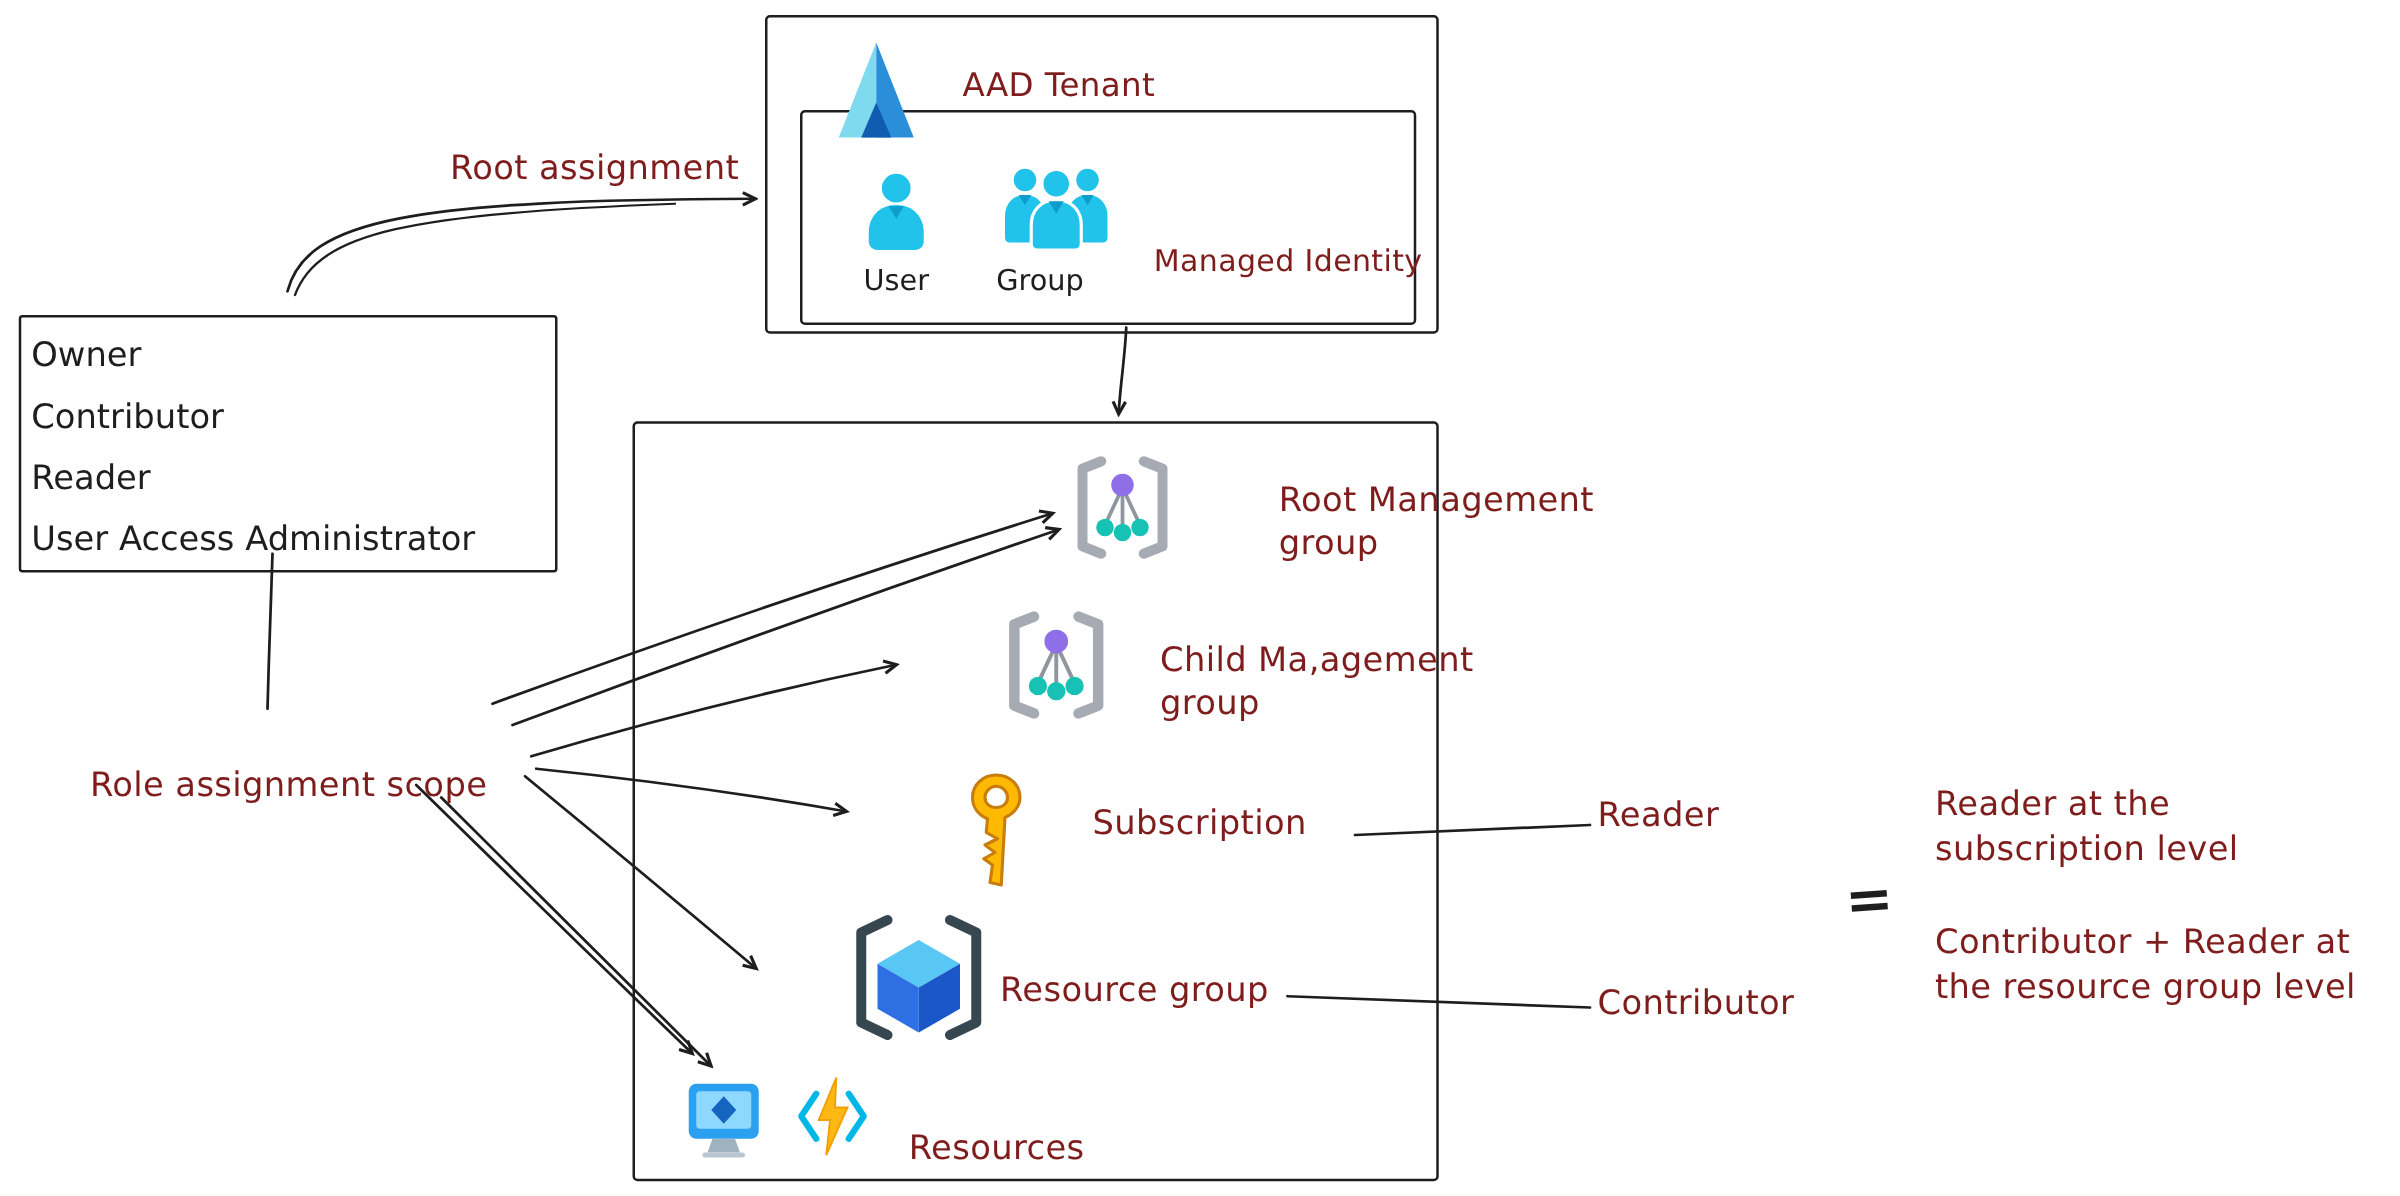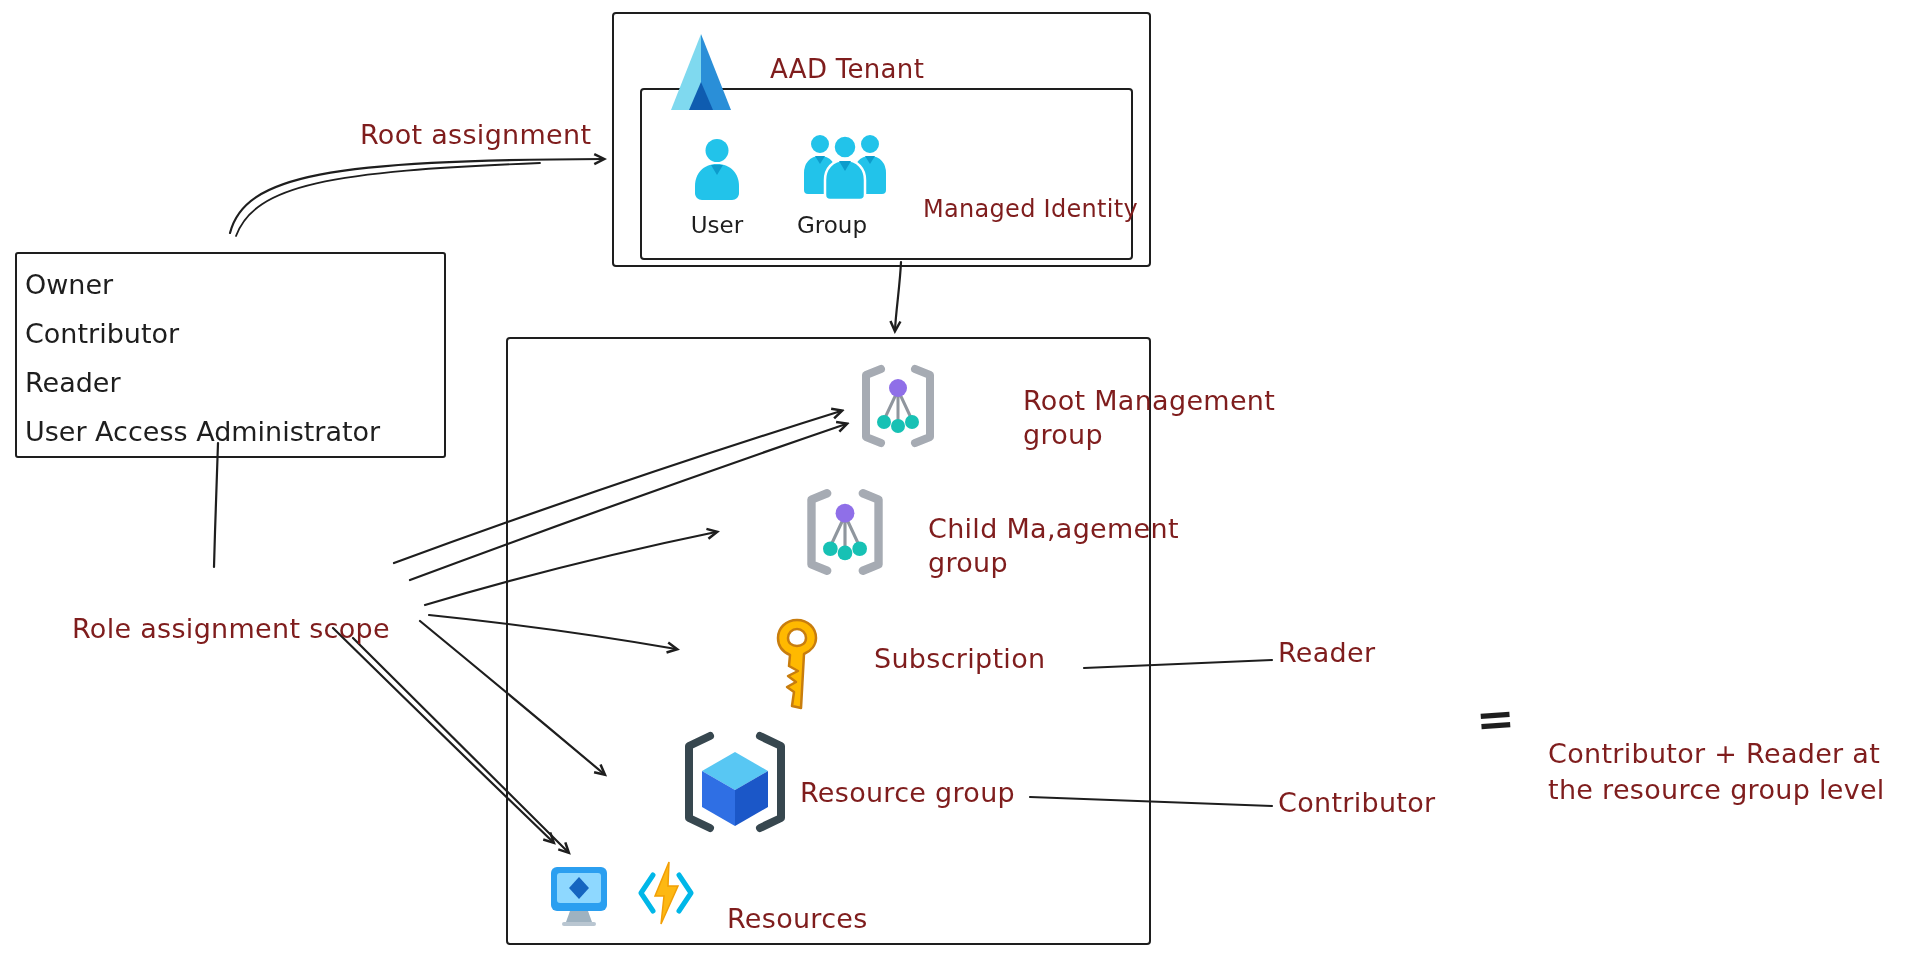"Reader at the" div.lbl { html: none -> <div>Reader at the subscription level</div> }
